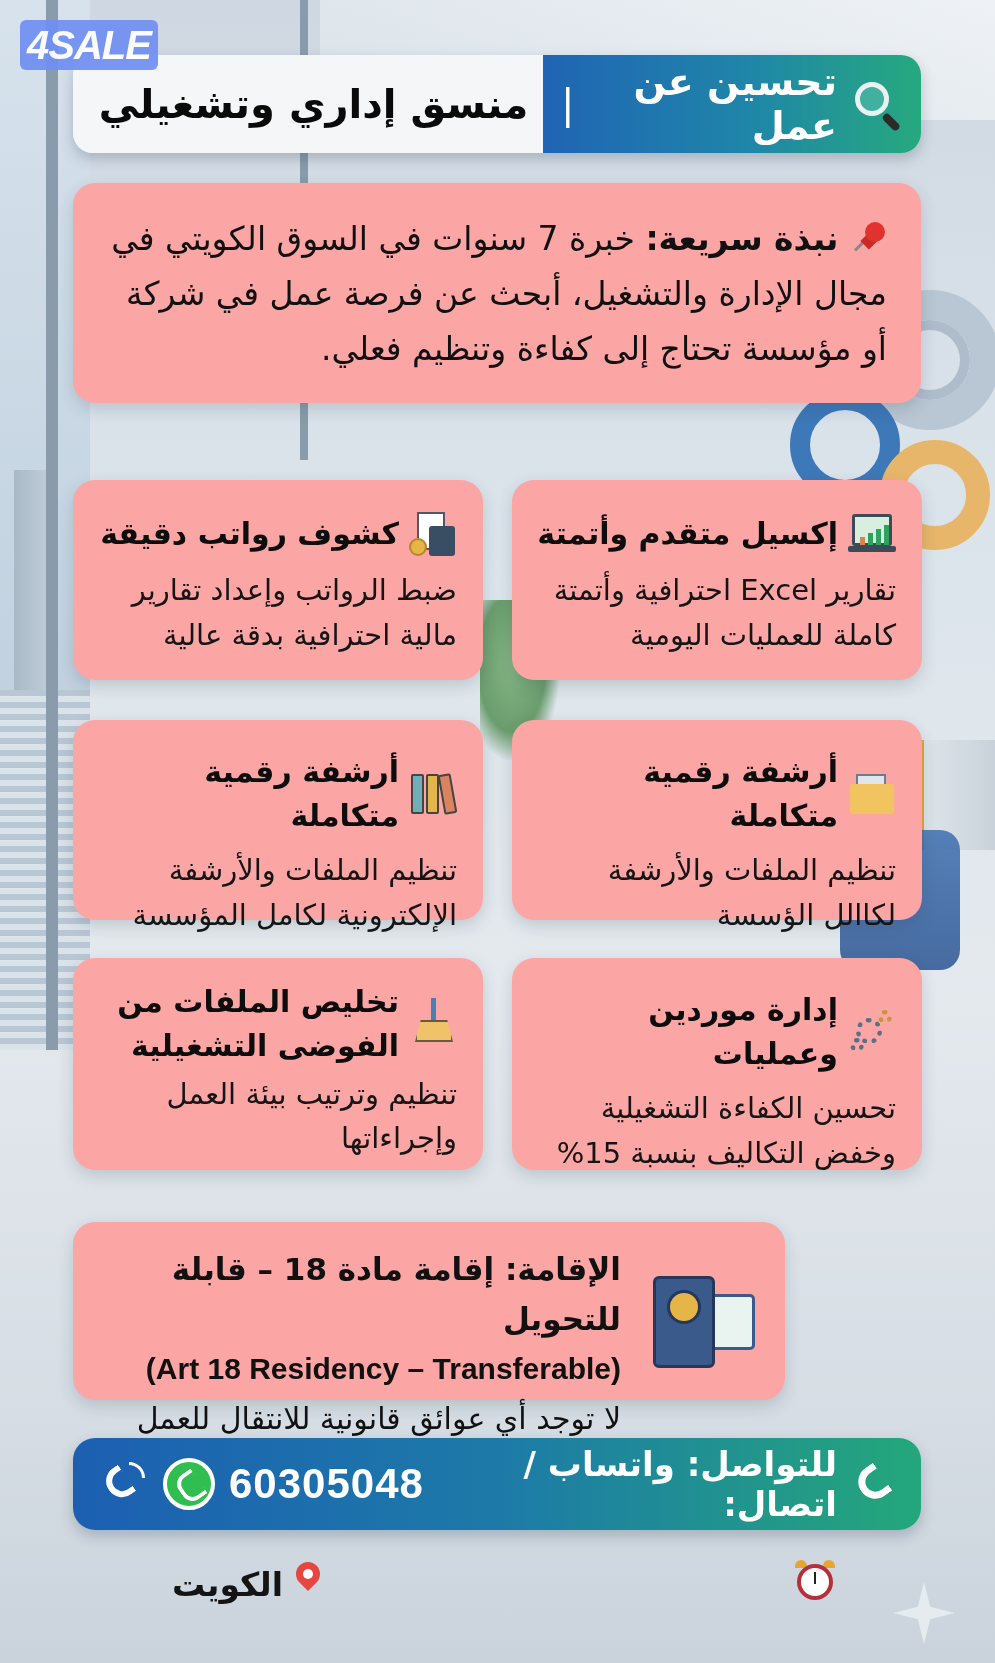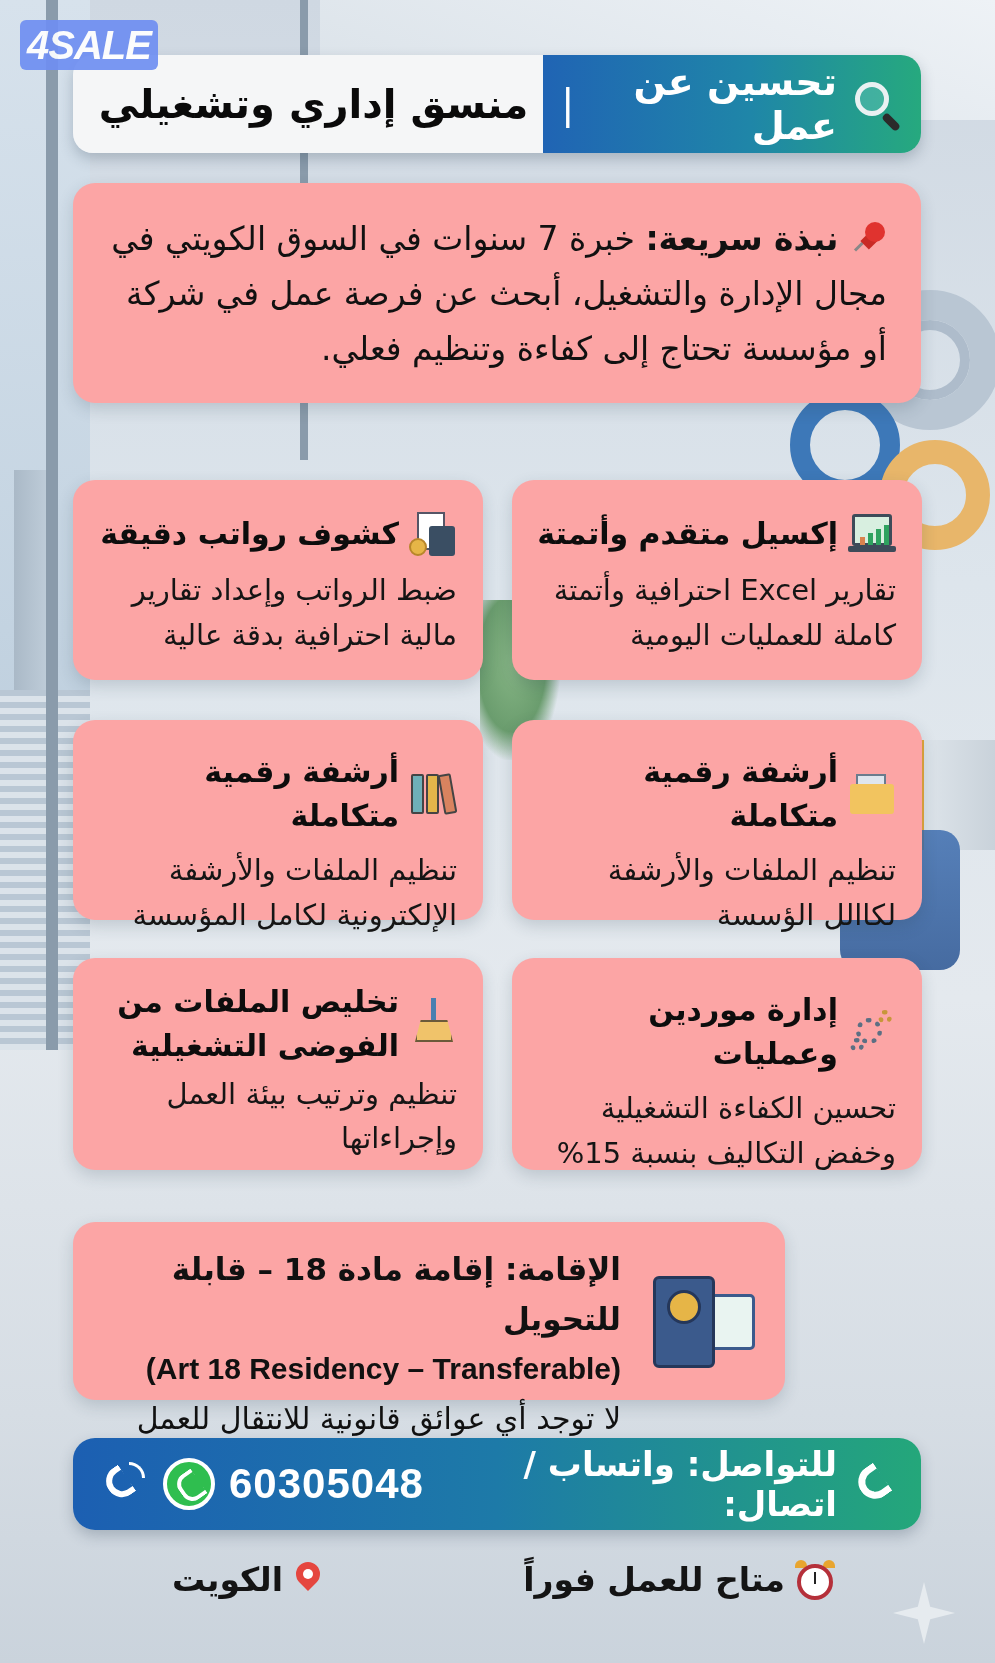"الكويت" .footer .item { align-items: flex-start -> flex-end }
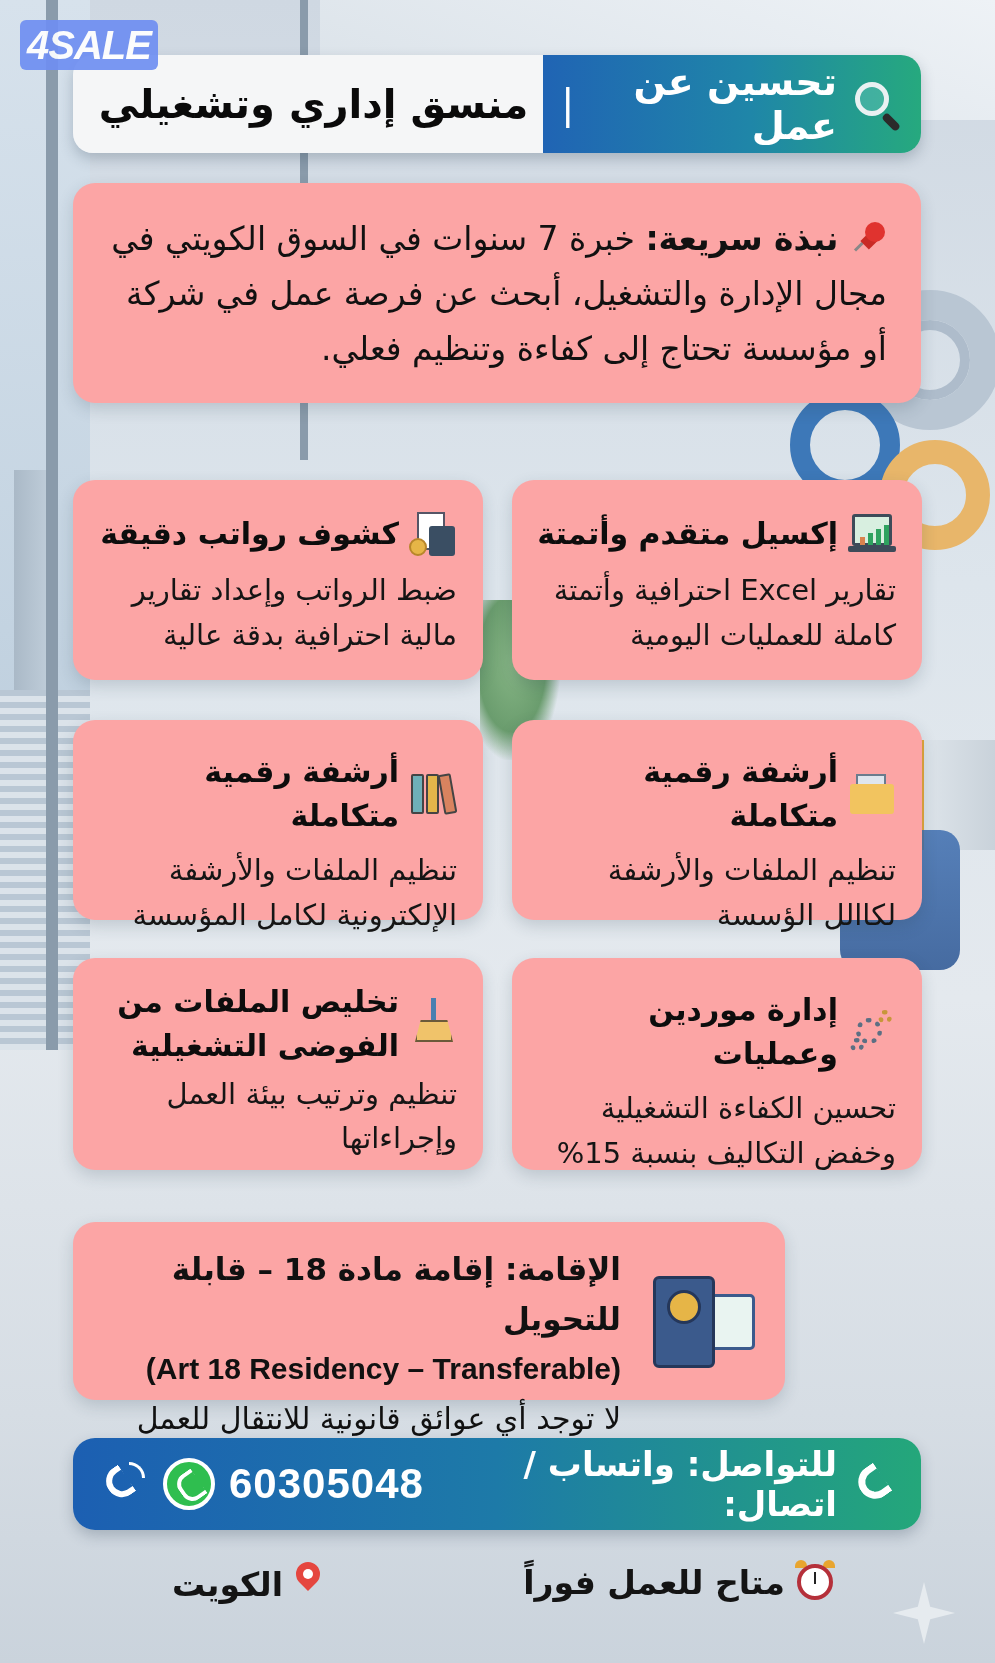"متاح للعمل فوراً" span { html: <span>متاح للعمل فوراً</span> -> none }
